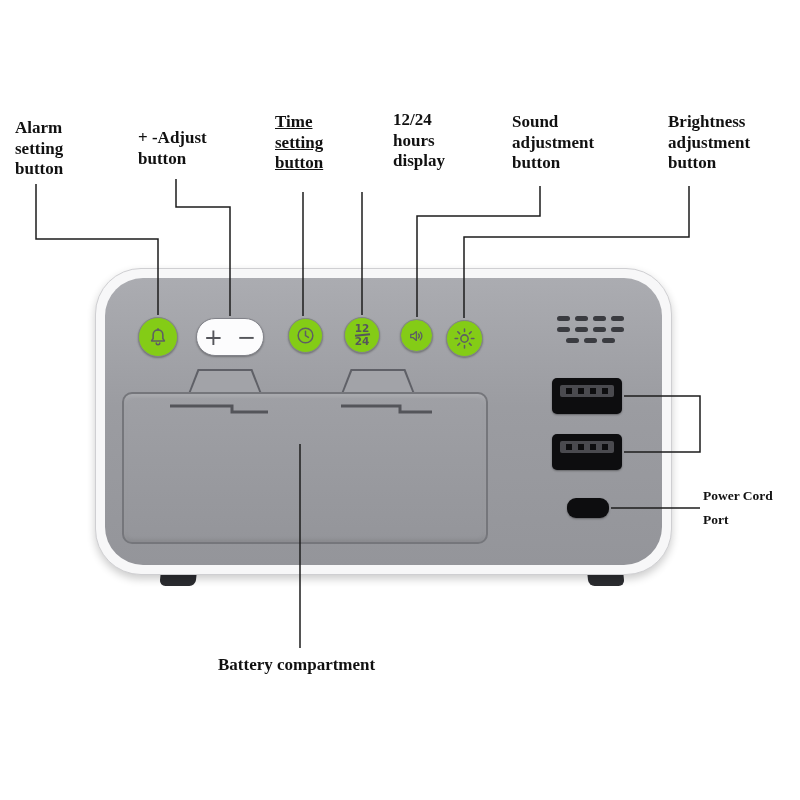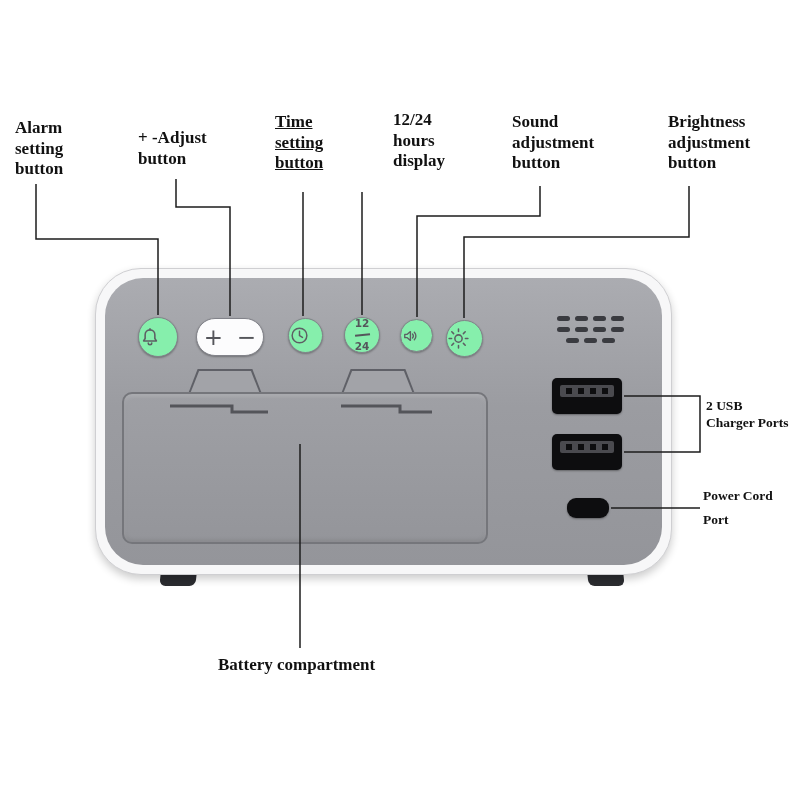"12" .btn { background: #86efac -> #84cc16; justify-content: space-between -> center }
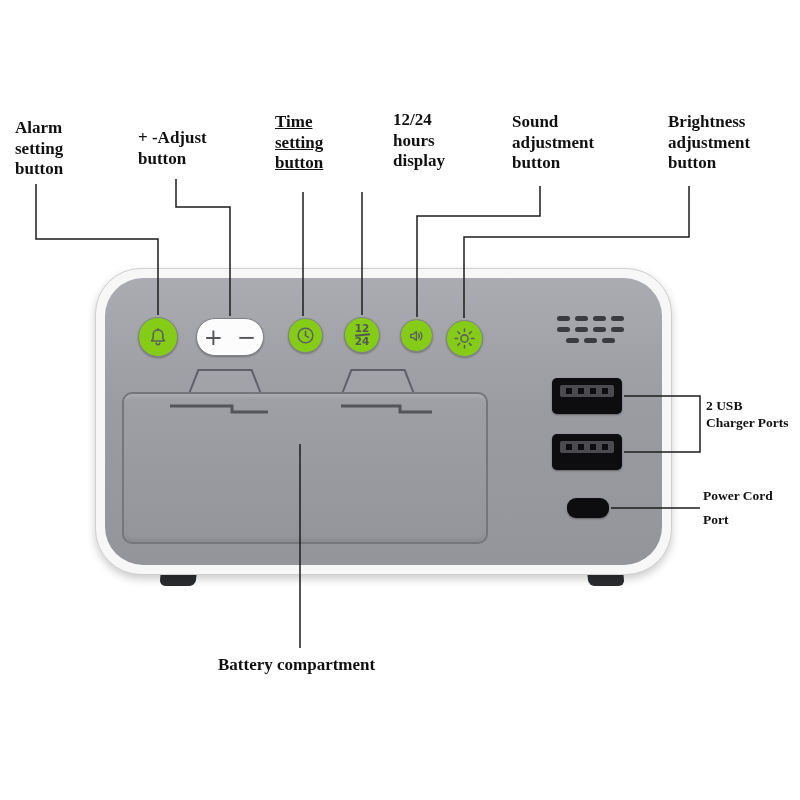"2 USB Charger Ports" div.callout { html: <div>2 USB Charger Ports</div> -> none }
